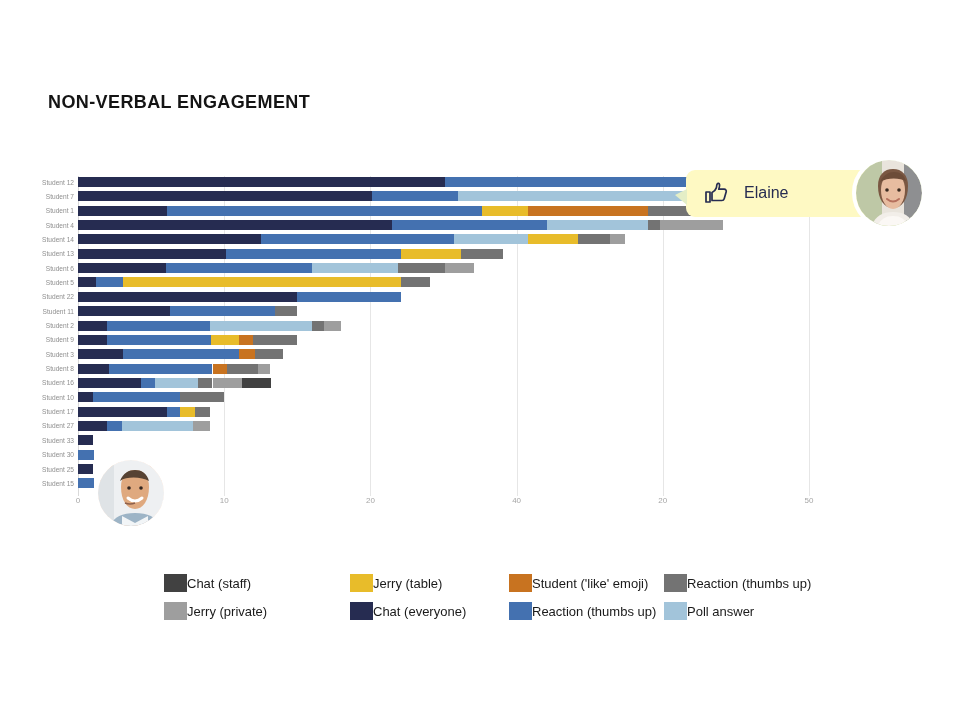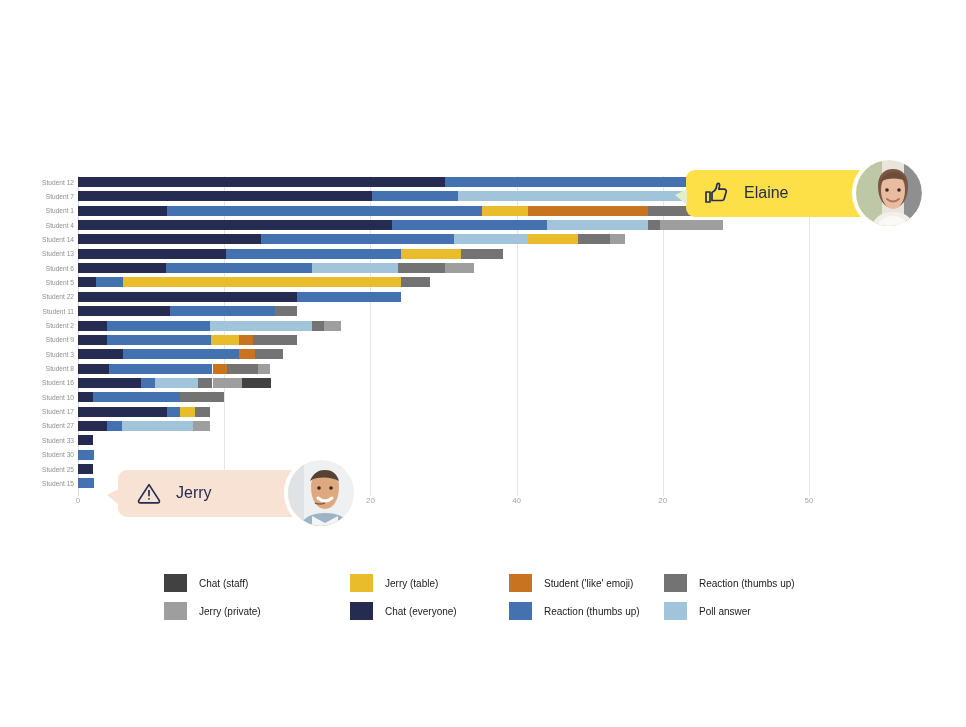"NON-VERBAL ENGAGEMENT" div { html: none -> <div>NON-VERBAL ENGAGEMENT</div> }
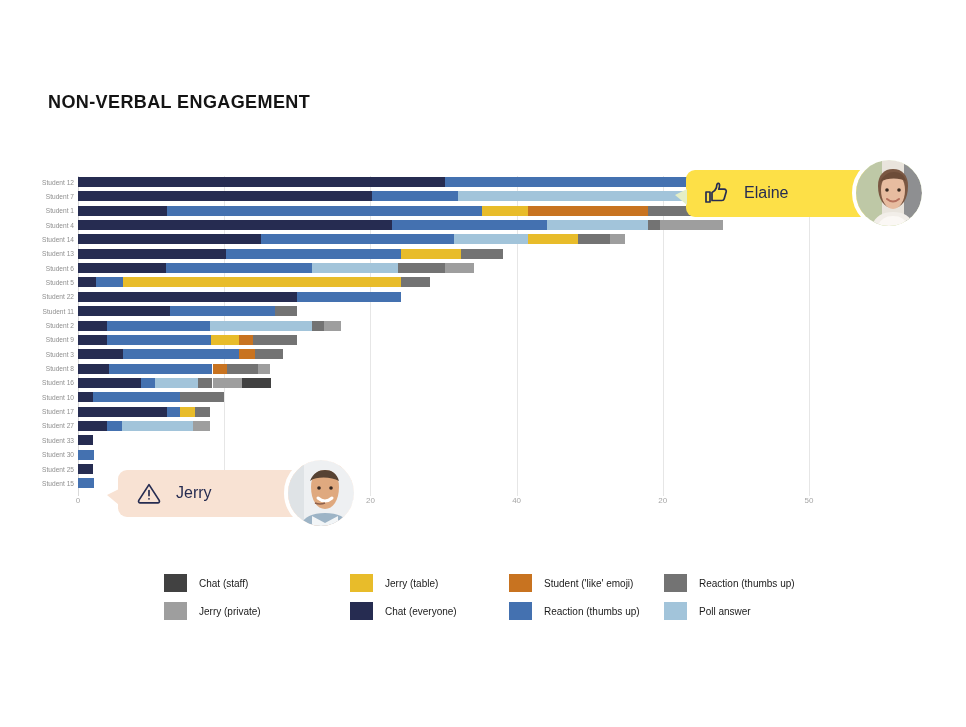"Elaine" div.bubble { background: #fde047 -> #fef9c3 }
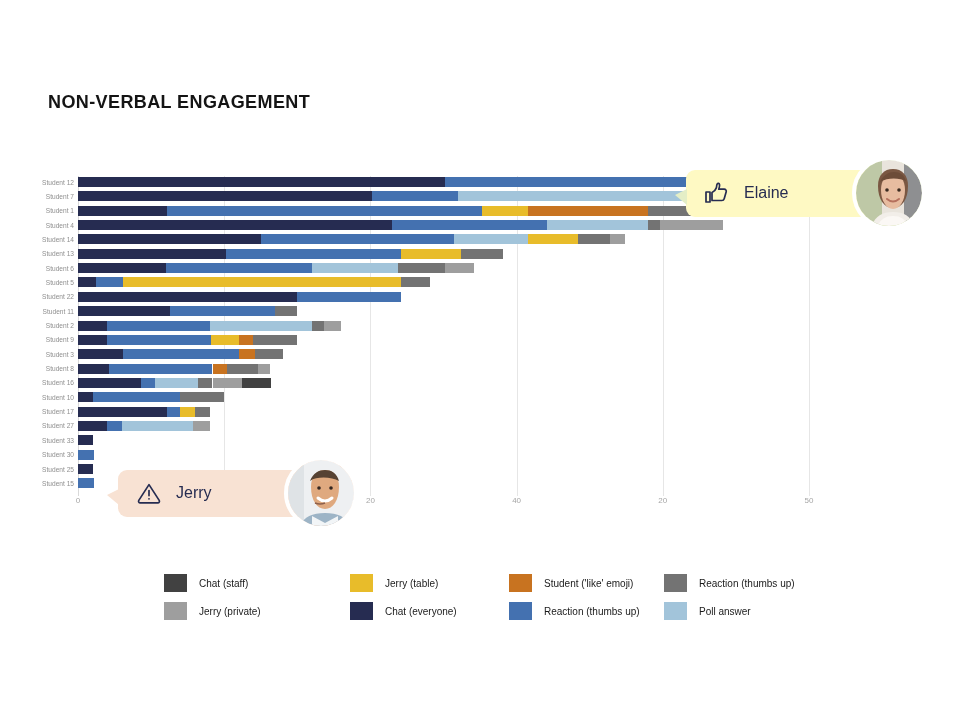"Jerry" div.bubble { html: <div> <span><svg> <path></path> <path></path> <circle></circle> </svg></span> <span>Jerry</span> </div> -> none }
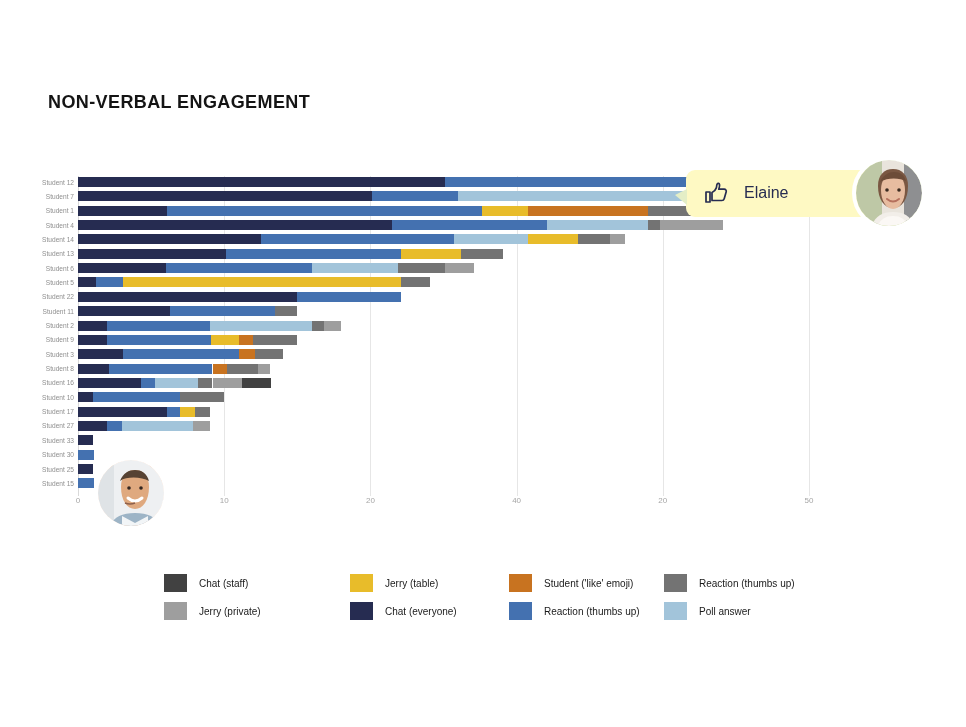"Chat (staff)" .legtext { font-size: 10px -> 13px; margin-left: 12px -> none }
